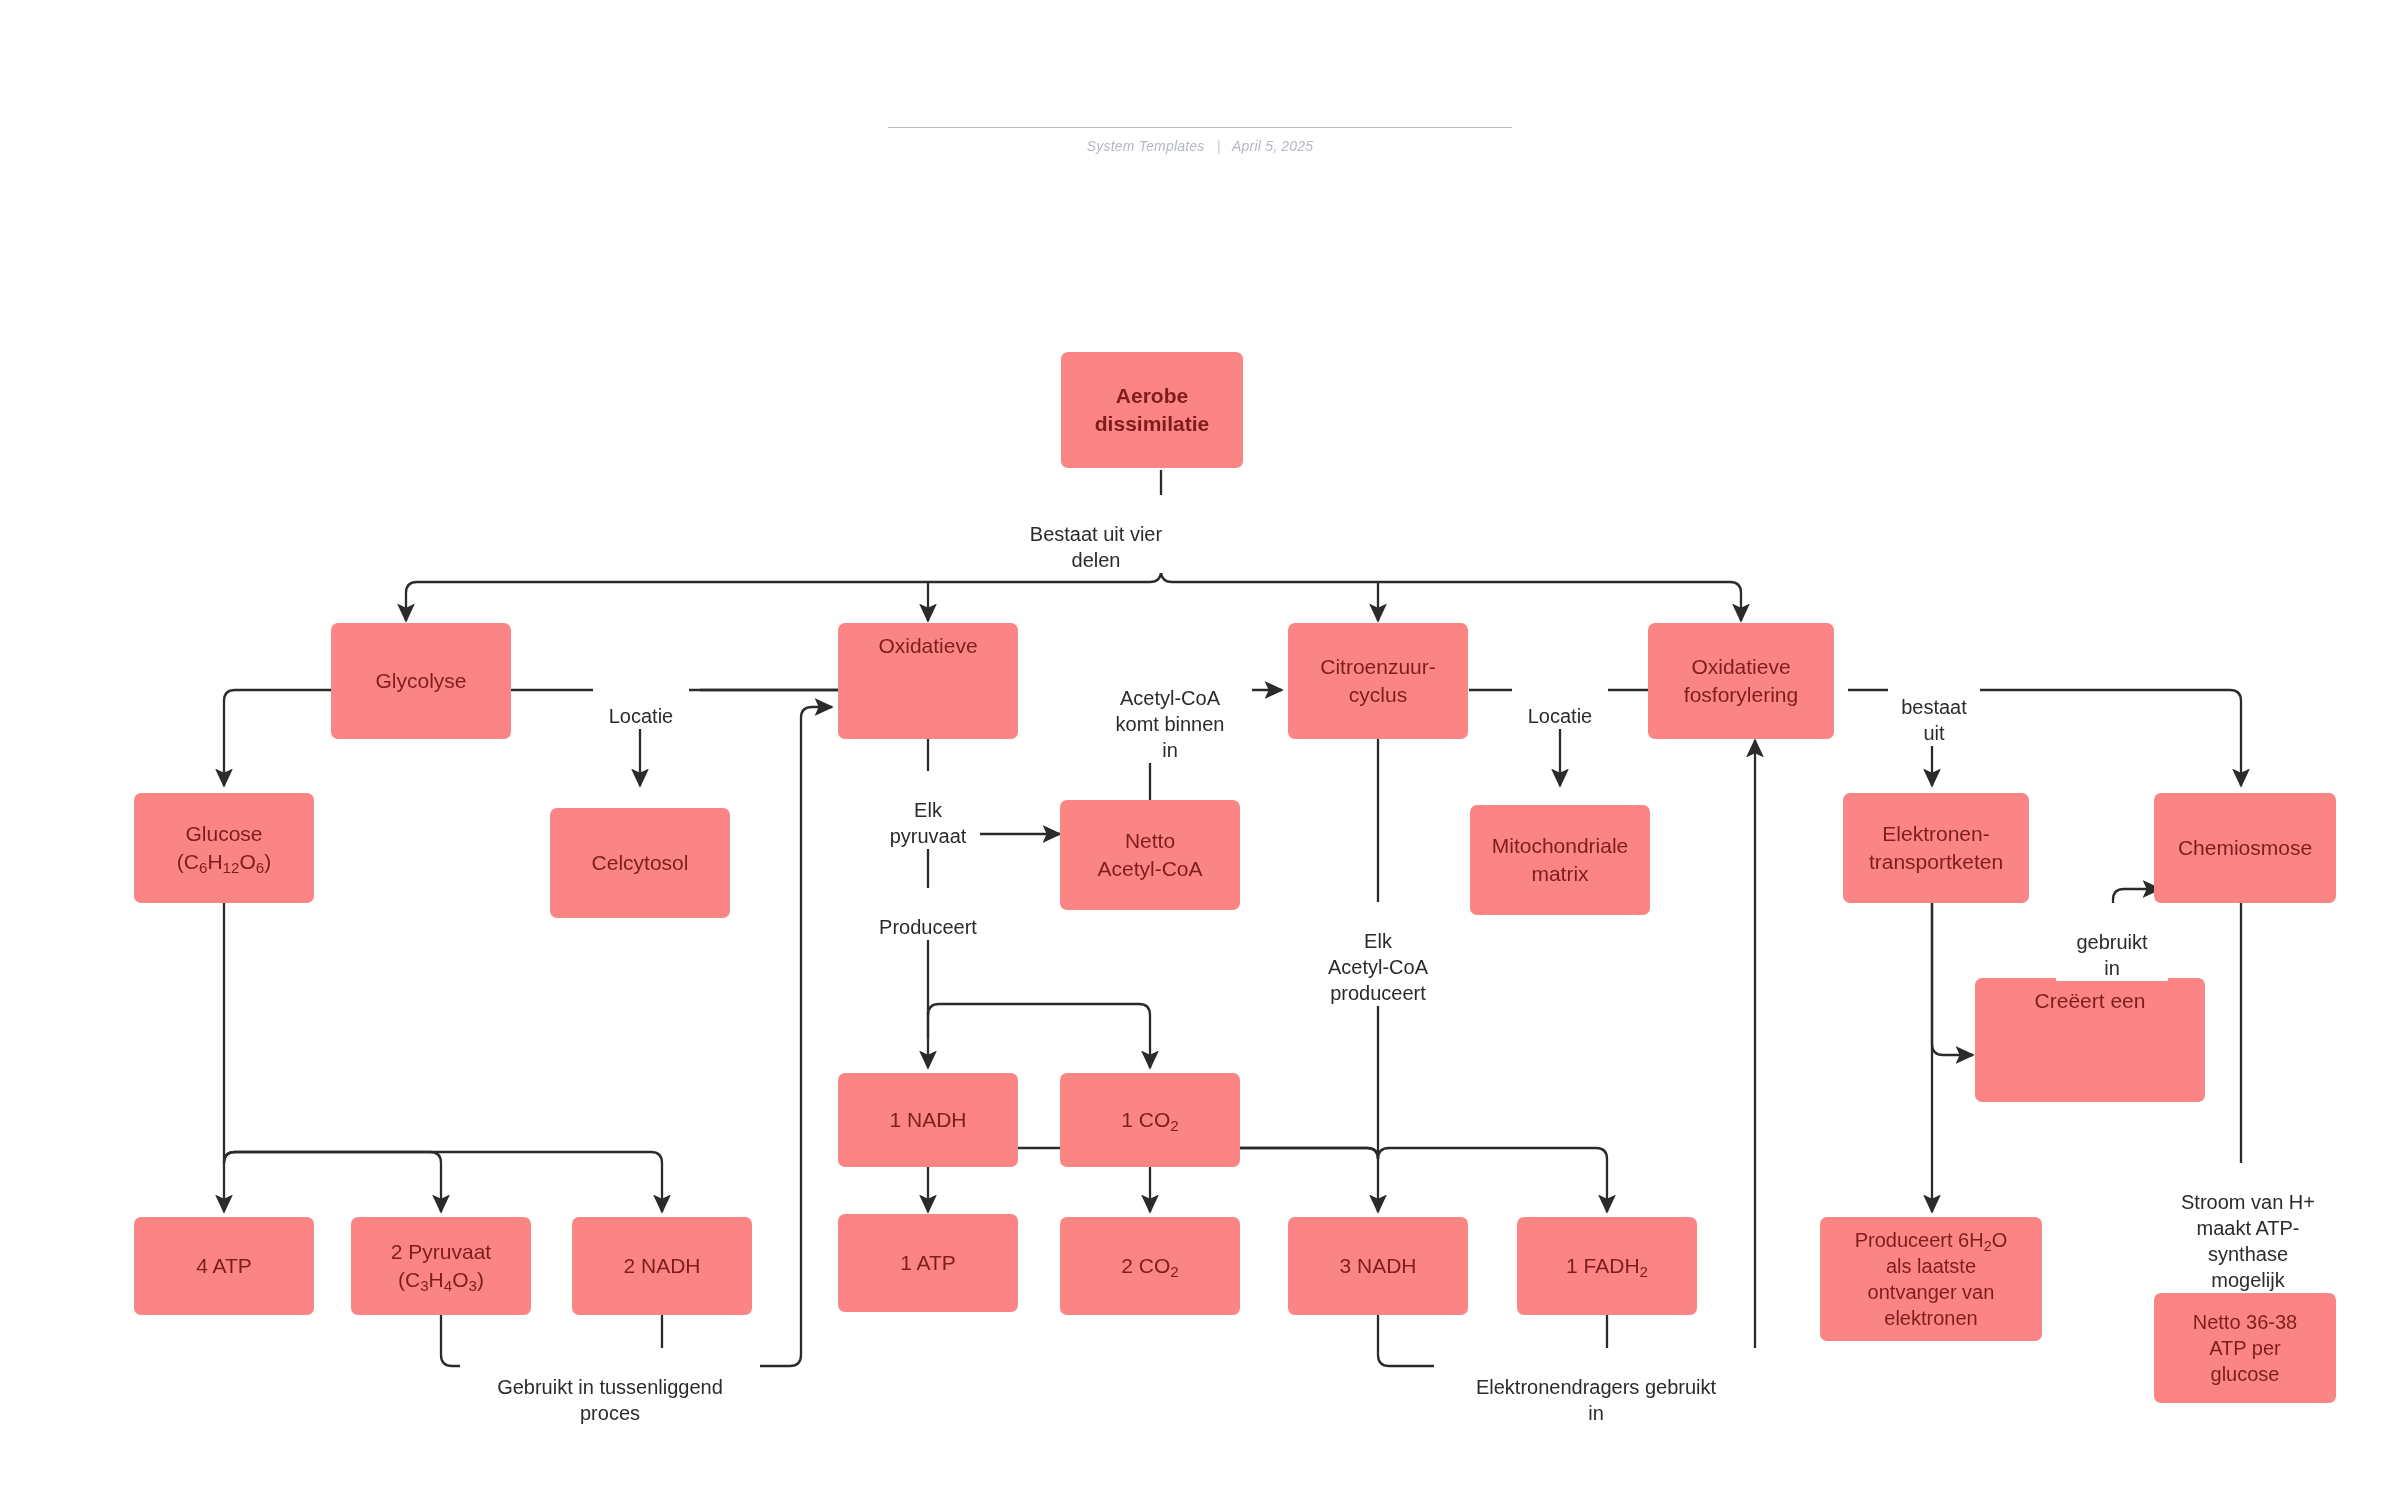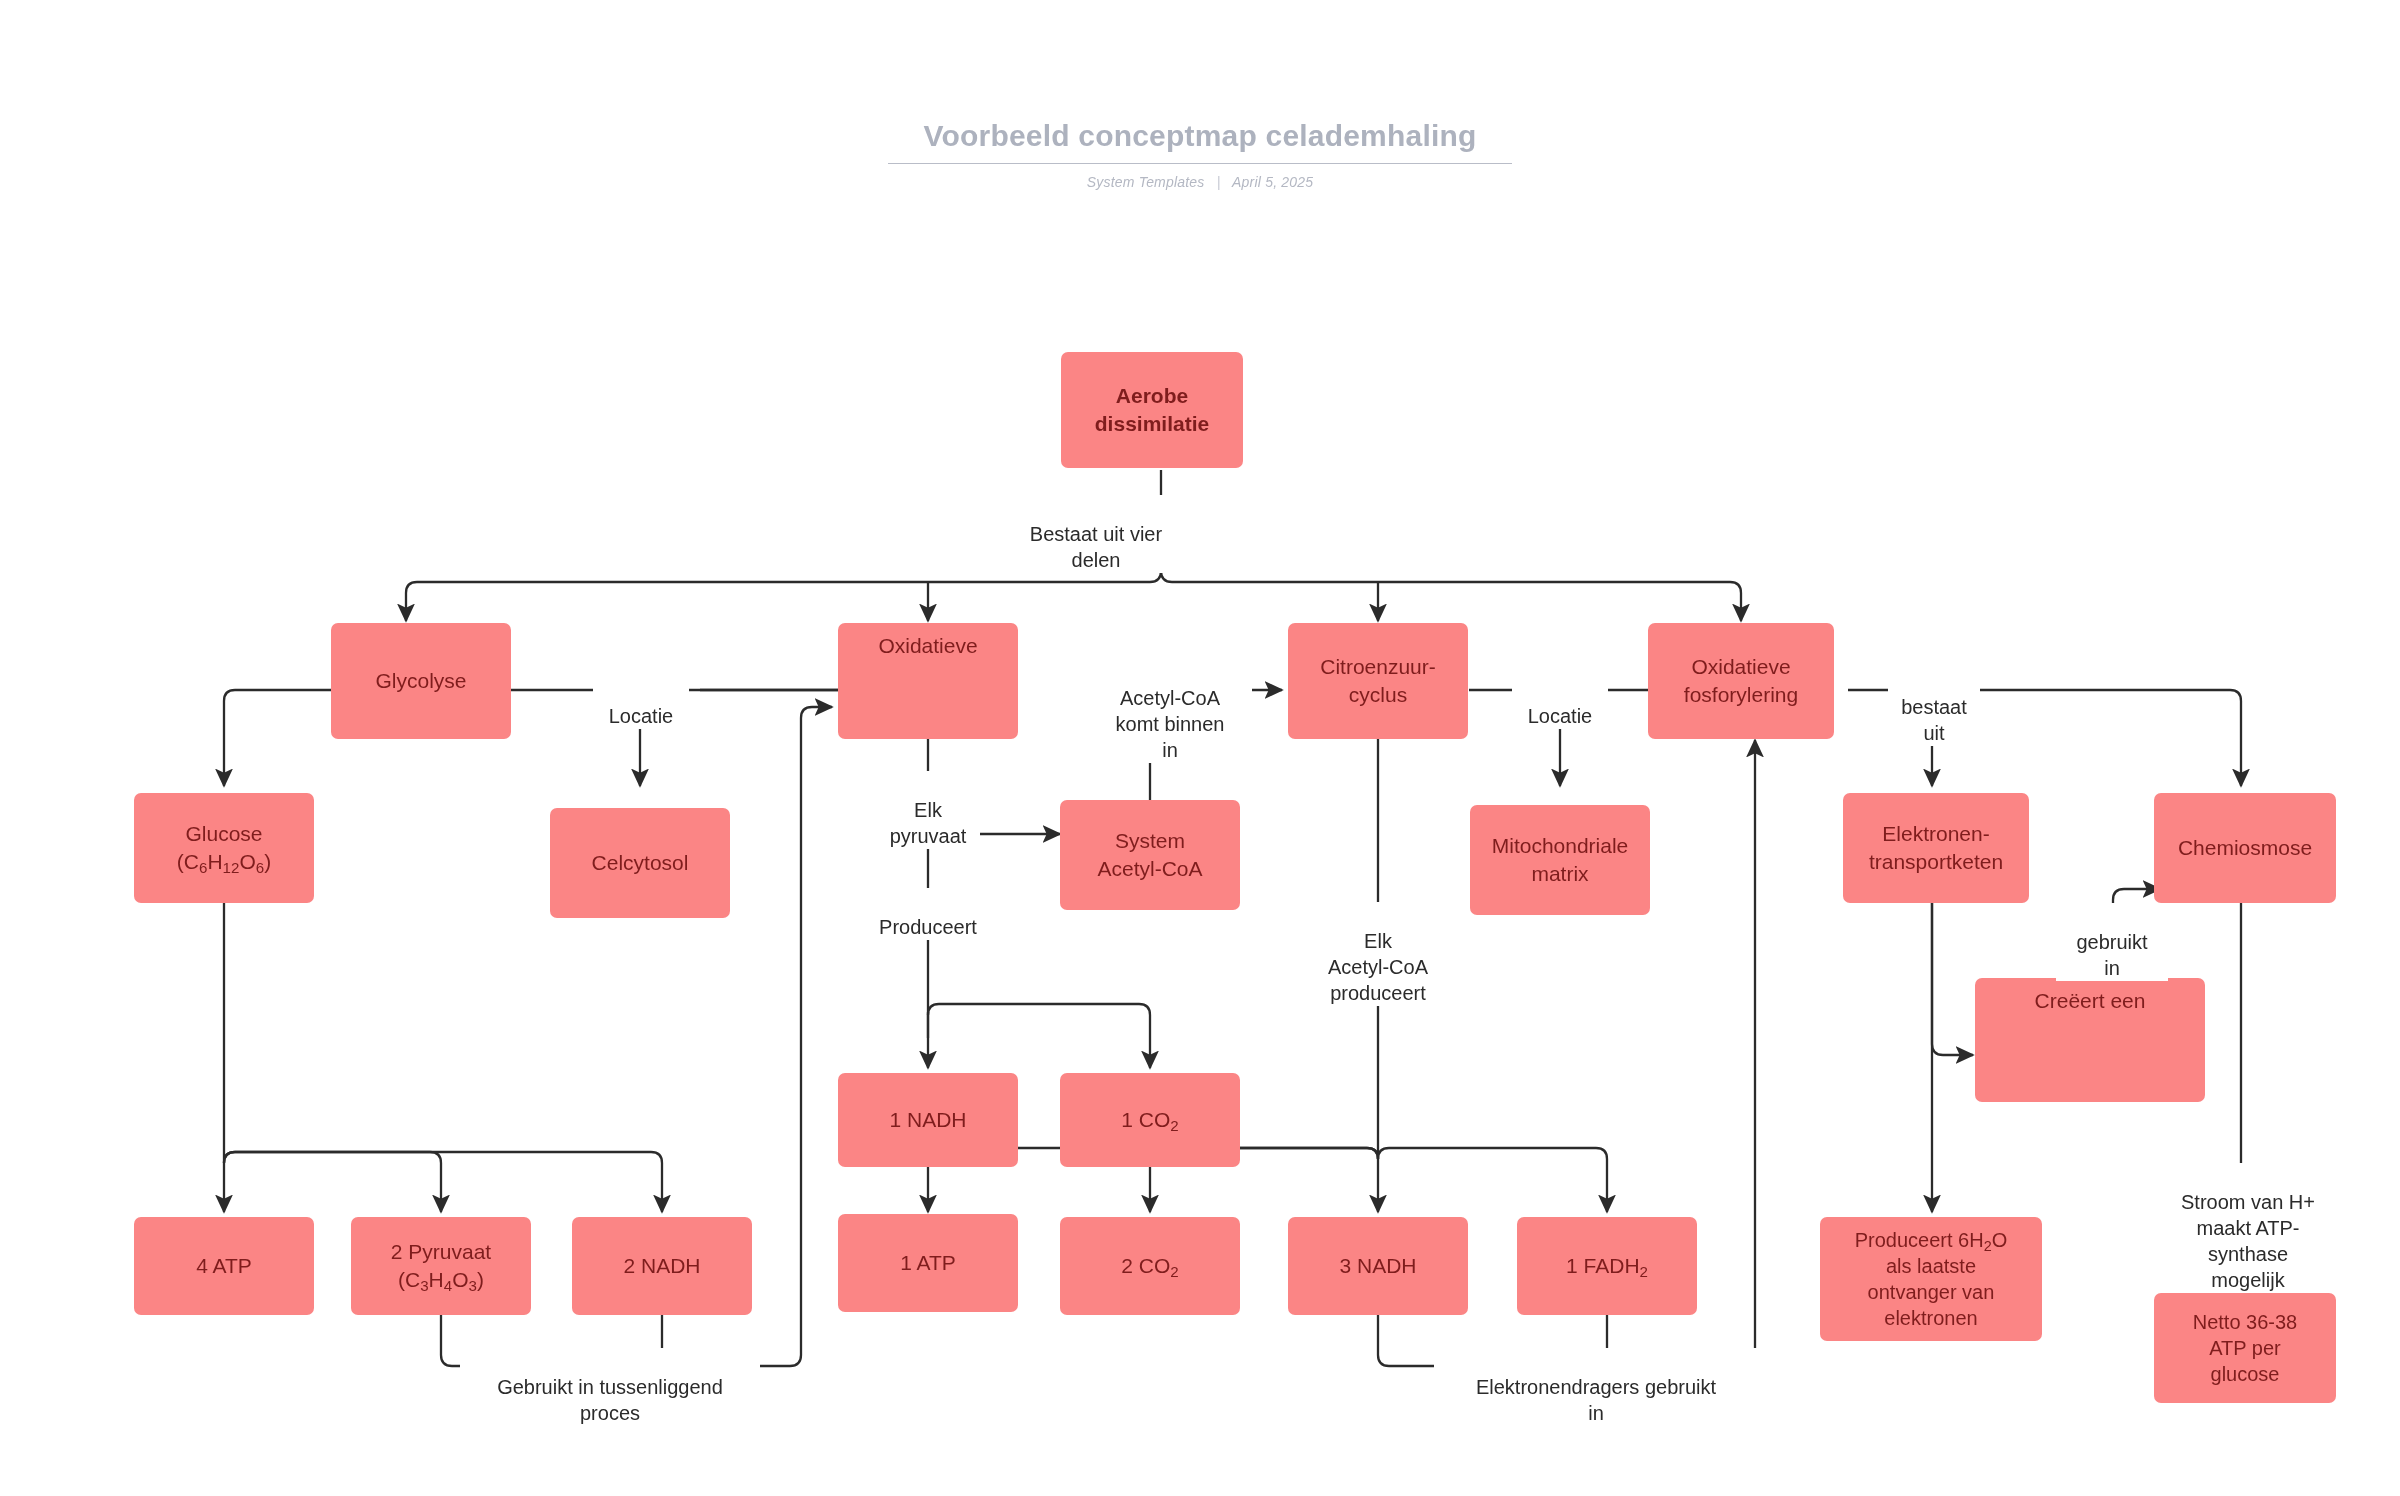"Voorbeeld conceptmap celademhaling" div { html: <div>Voorbeeld conceptmap celademhaling</div> -> none }
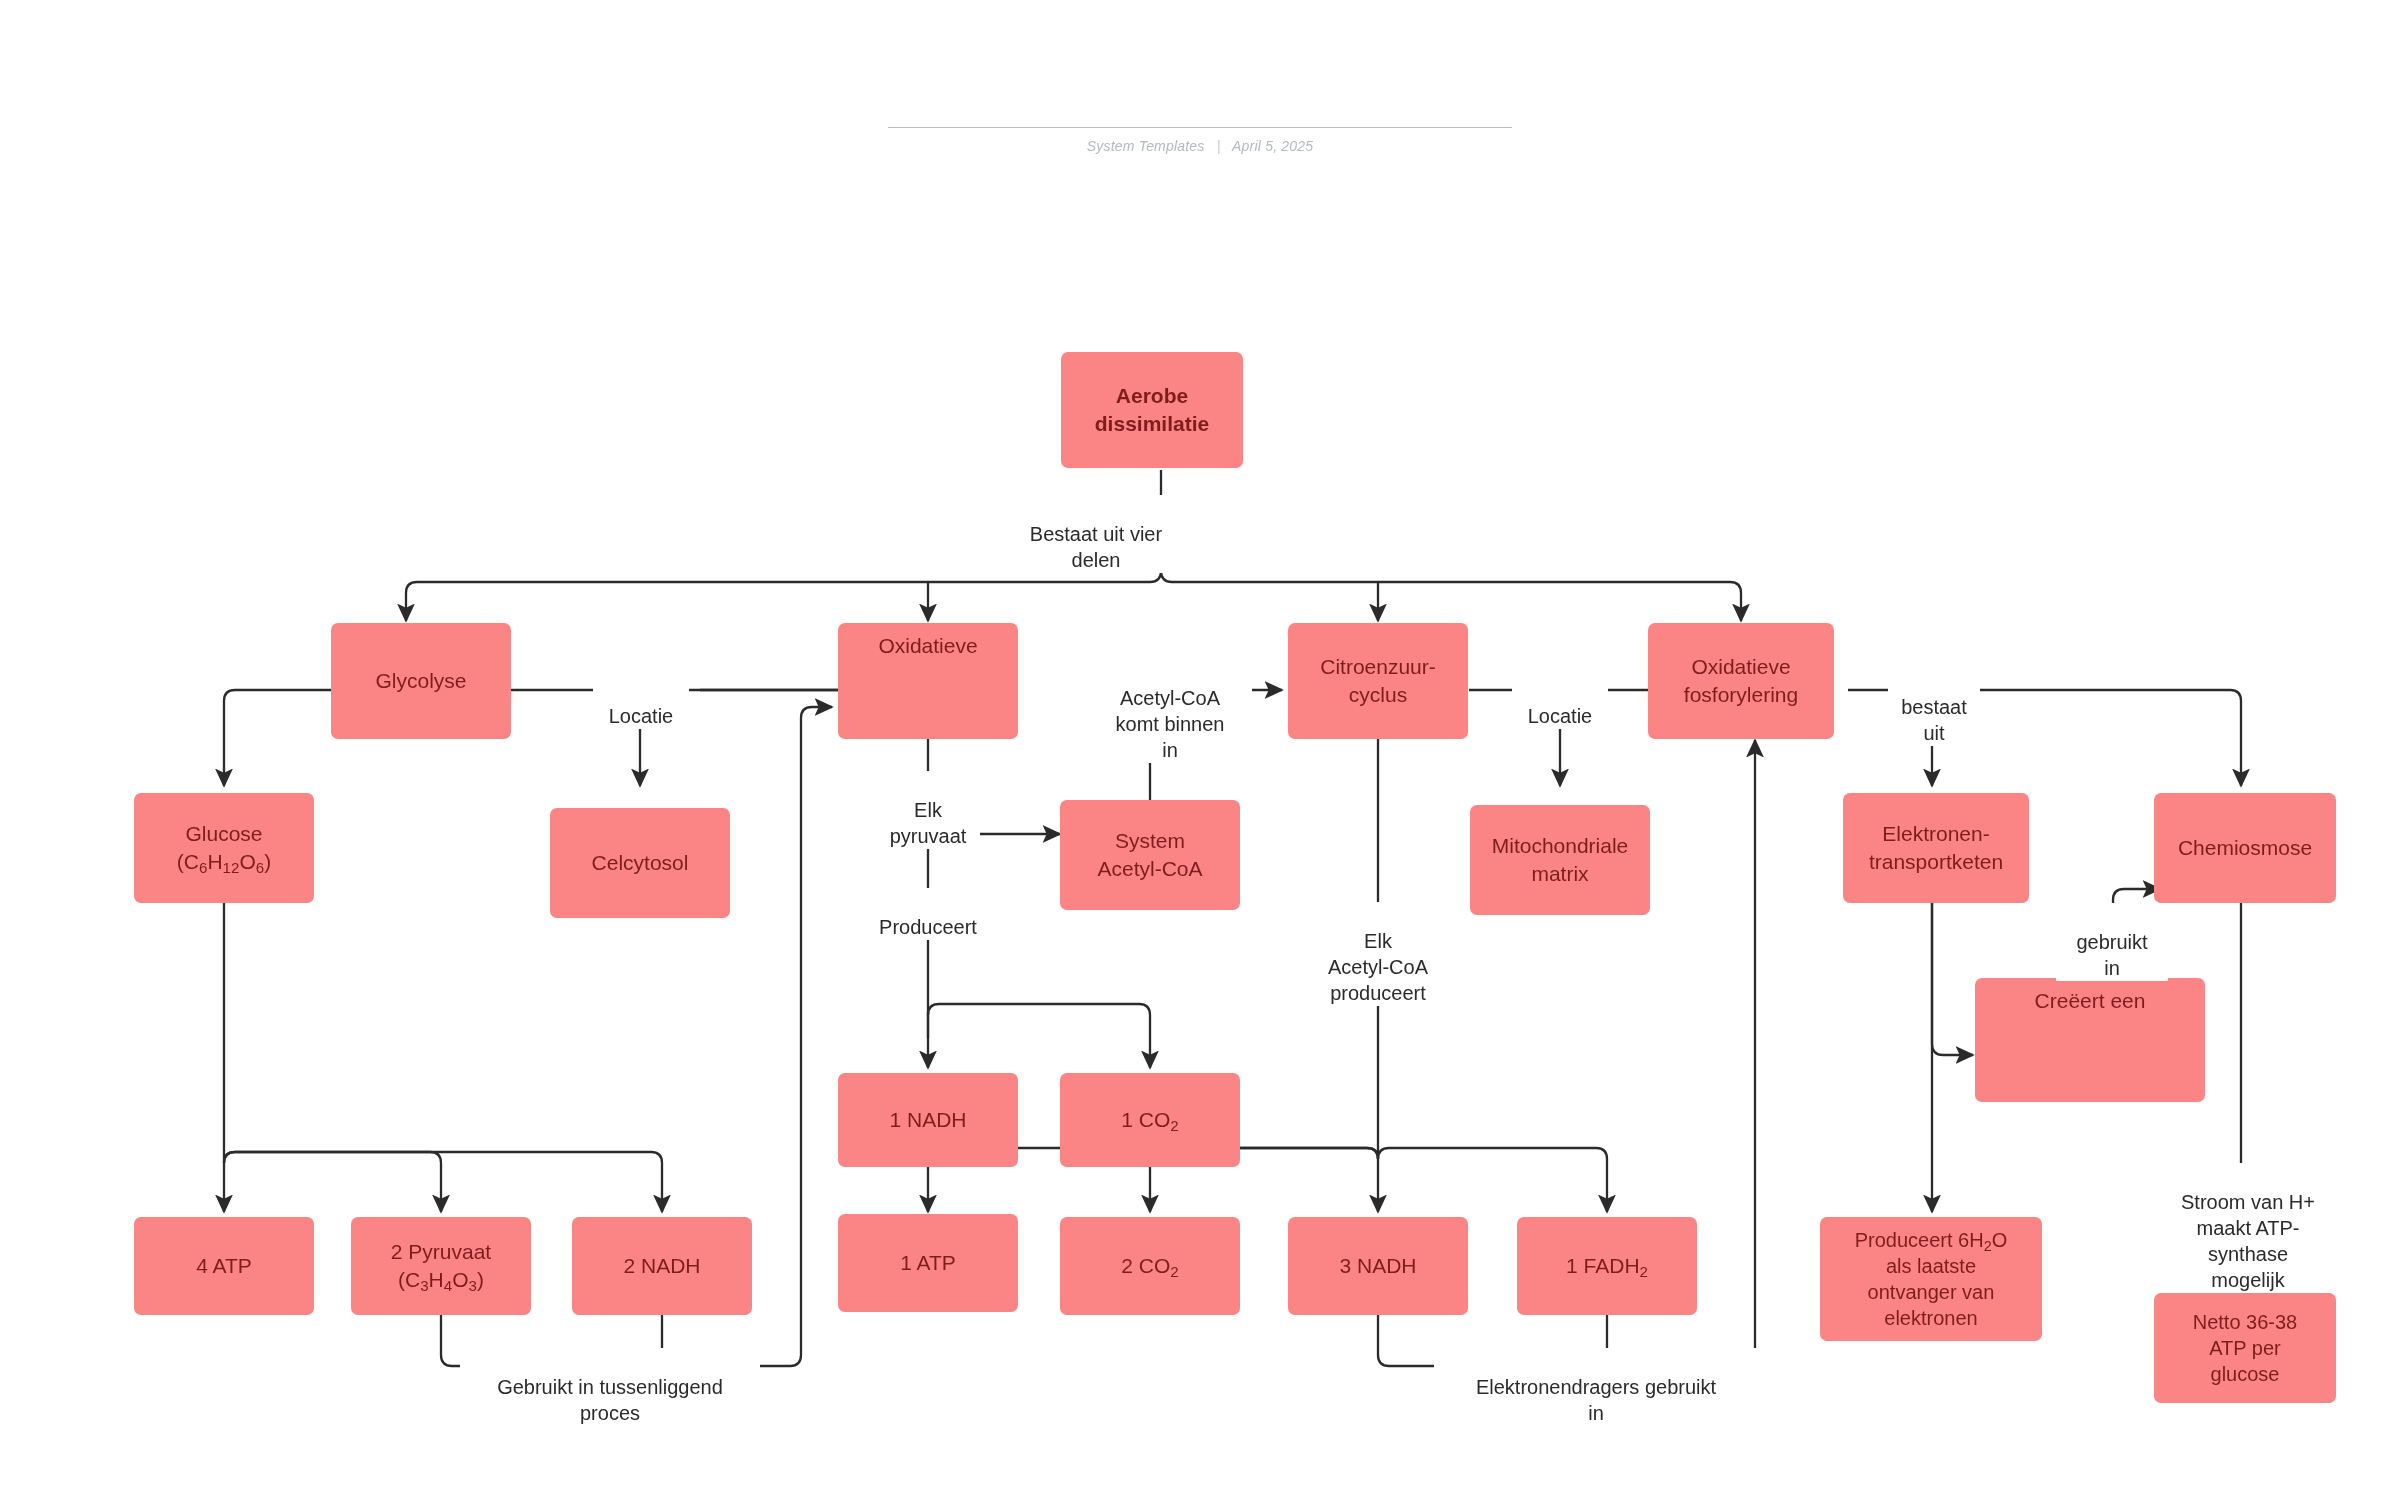"System" span { text: System -> Netto }
